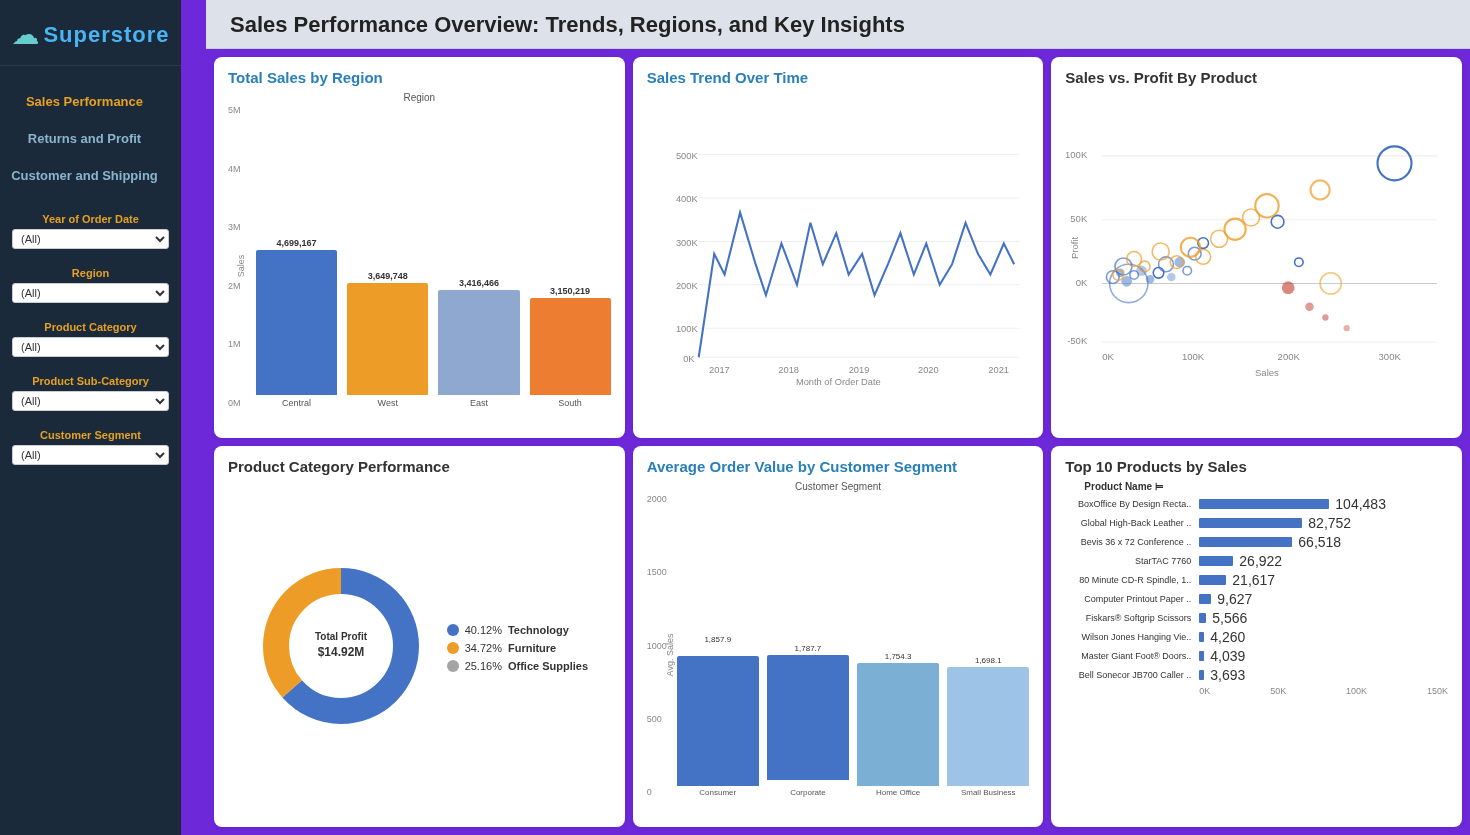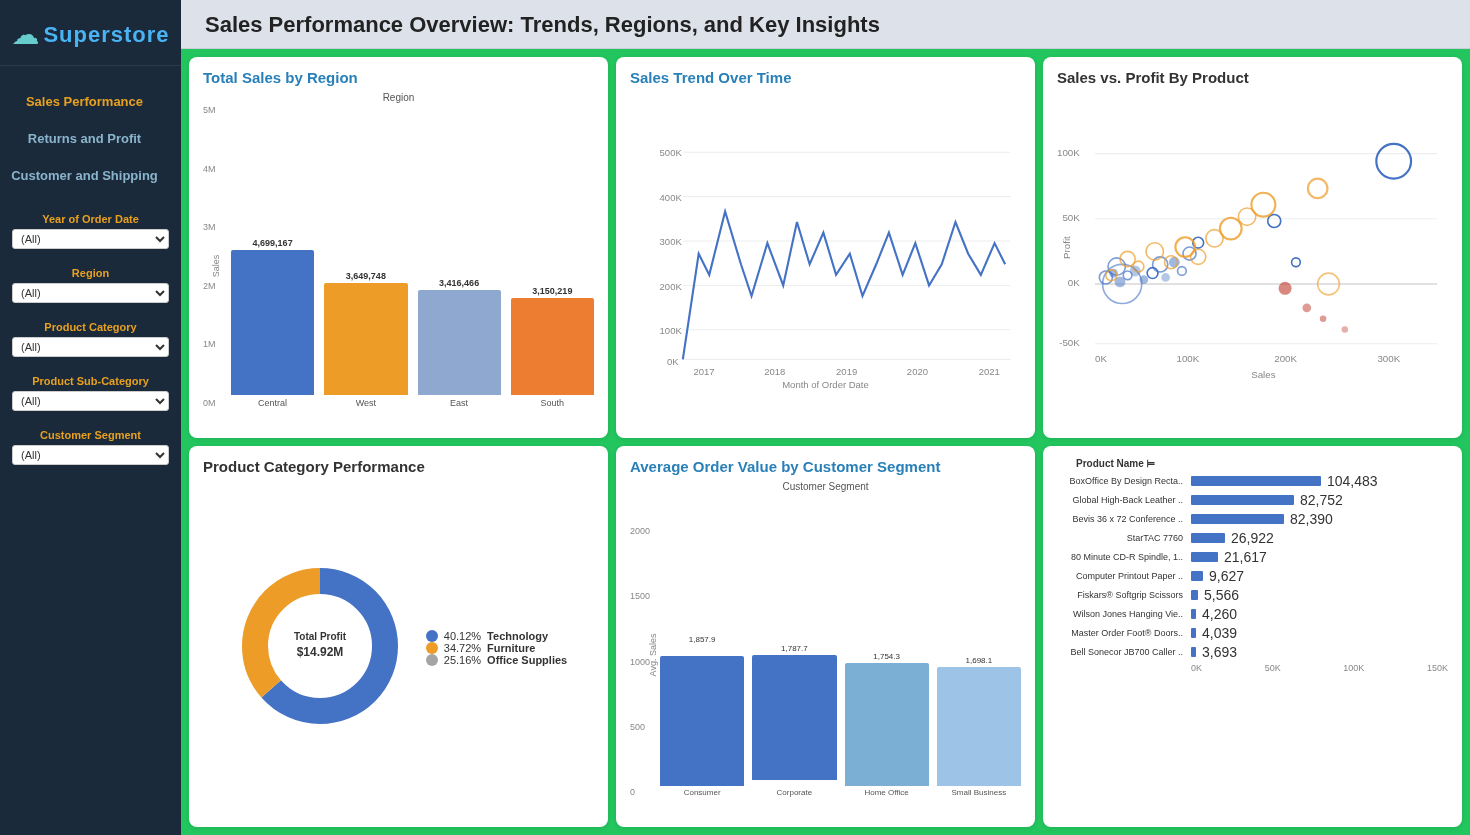"Sales Performance Overview: Trends," #main { background: #22c55e -> #6d28d9; padding-left: none -> 25px }
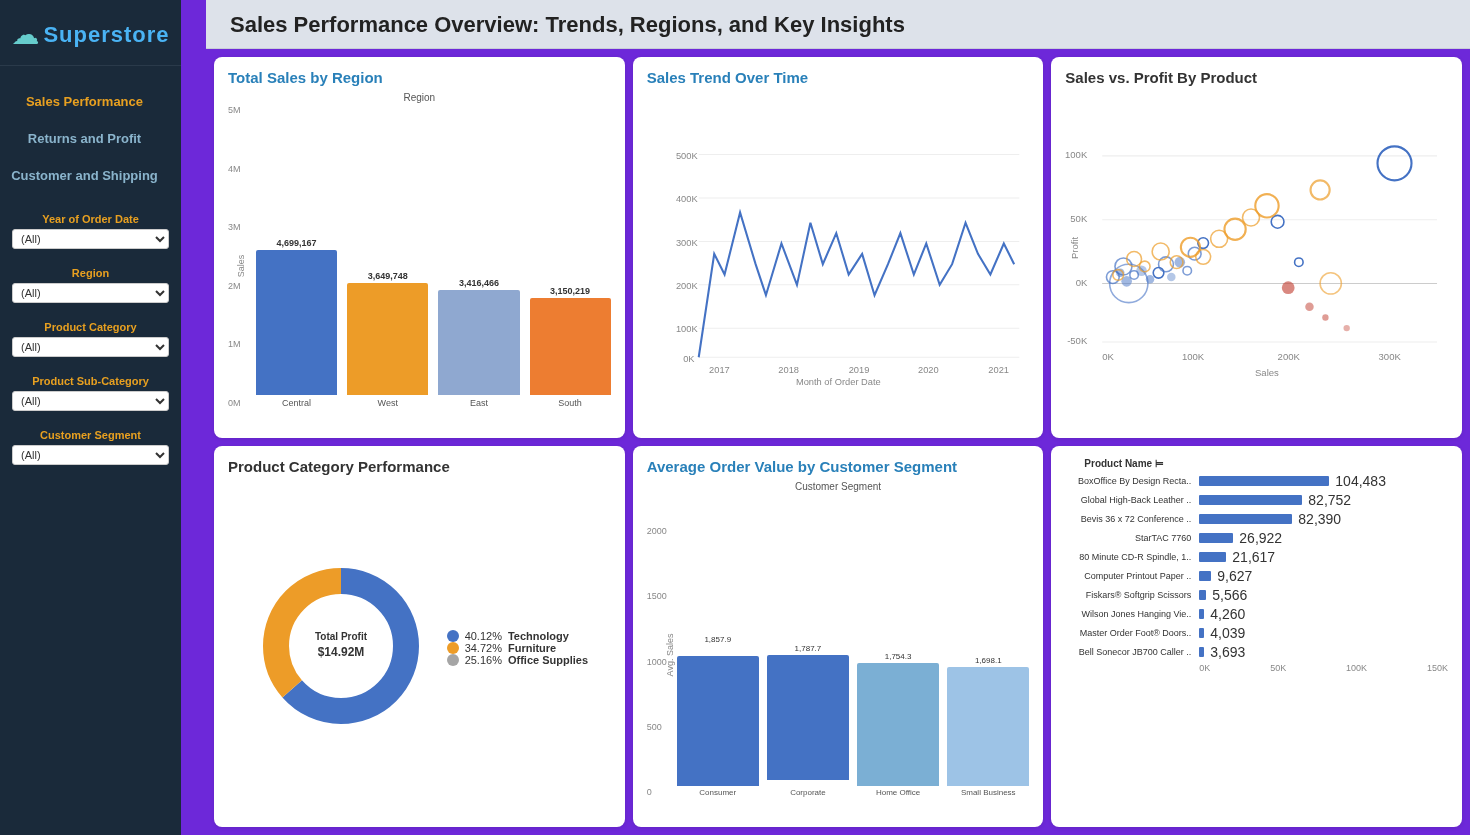"Top 10 Products by Sales" div.card-title { html: none -> <div>Top 10 Products by Sales</div> }
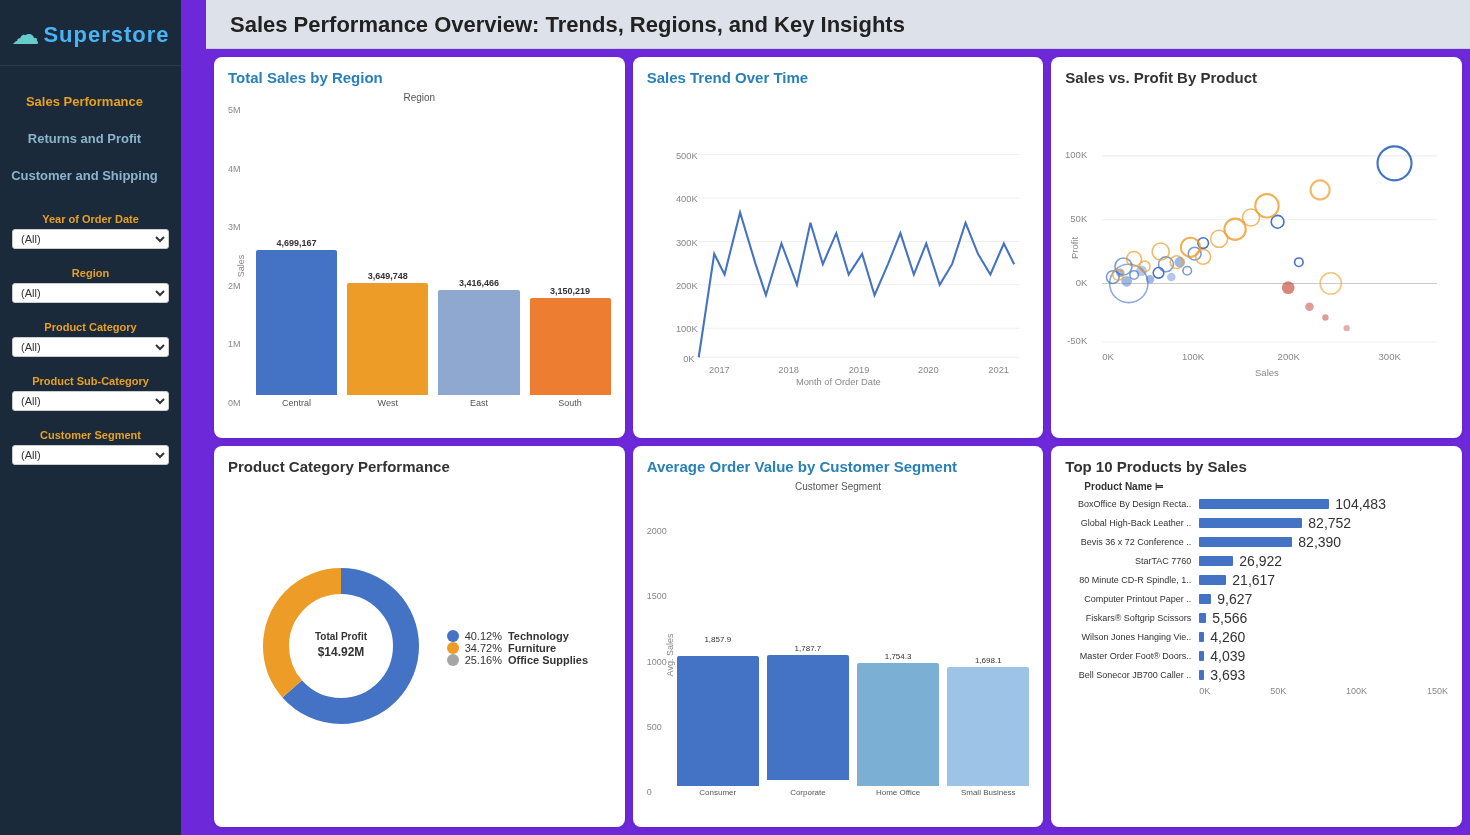"2000" div { margin-top: 32px -> none }
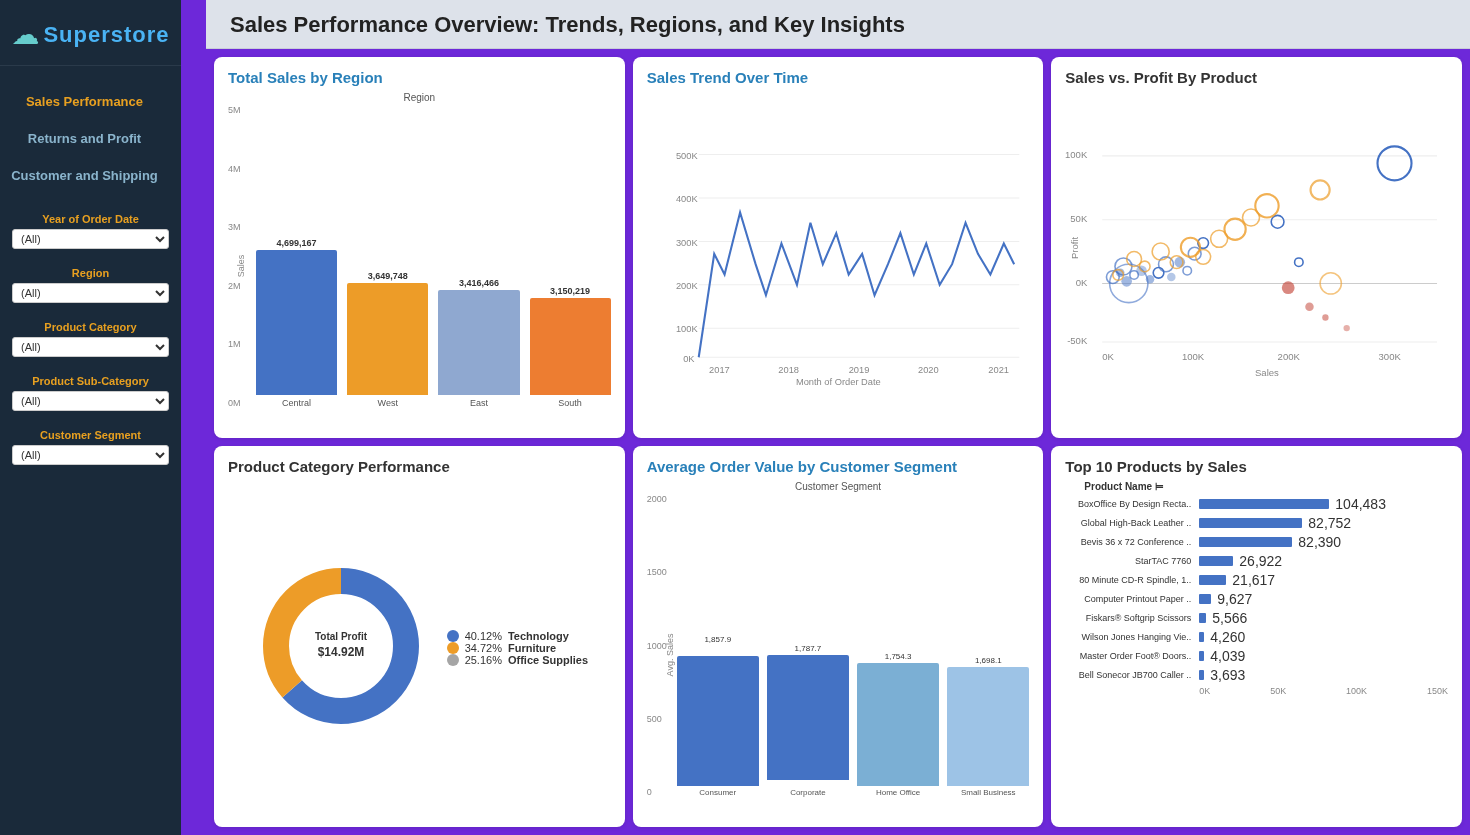"82,390" span.top10-val { text: 82,390 -> 66,518 }
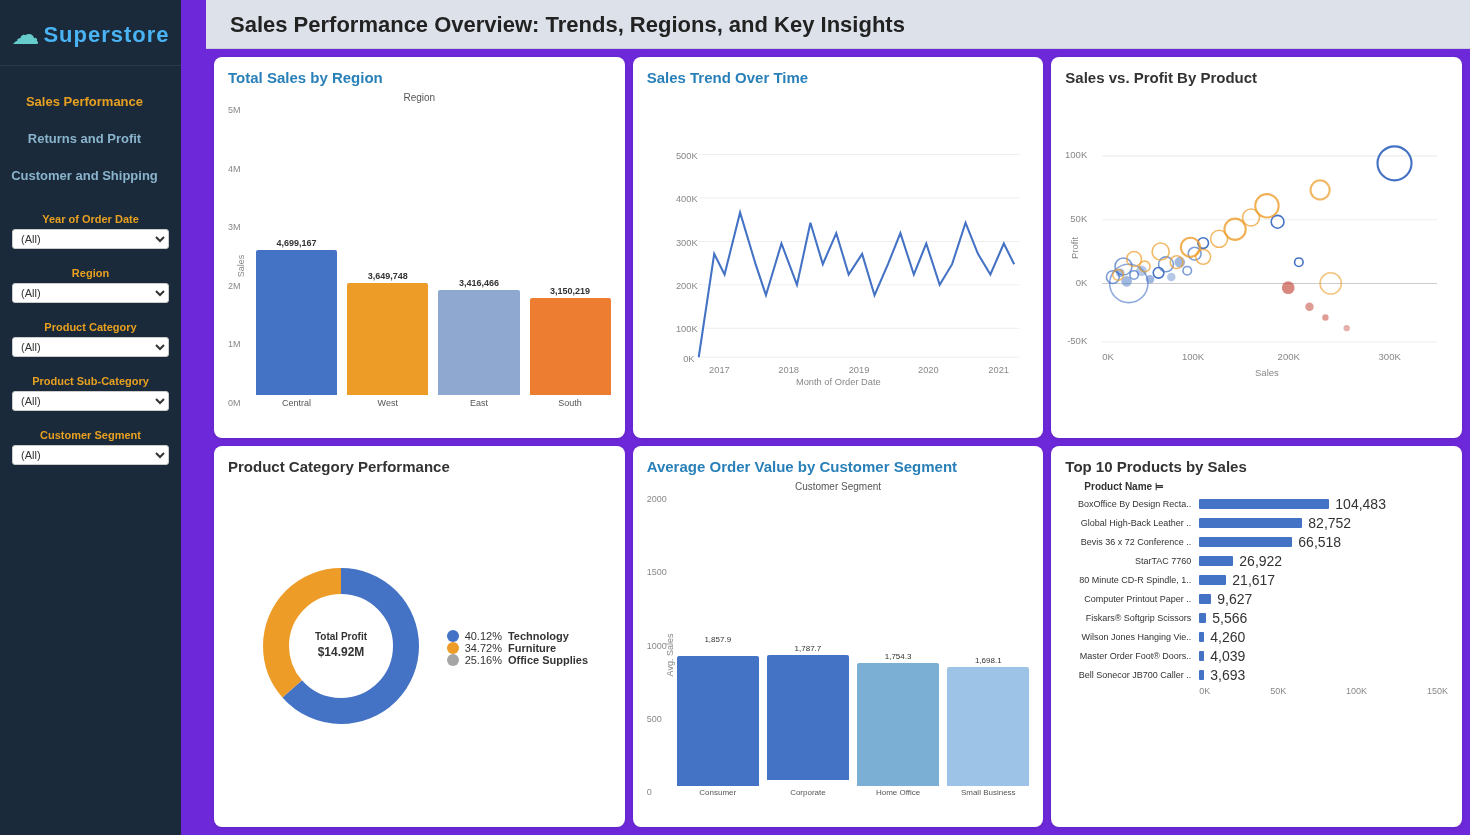"40.12%" .donut-legend { gap: none -> 6px }
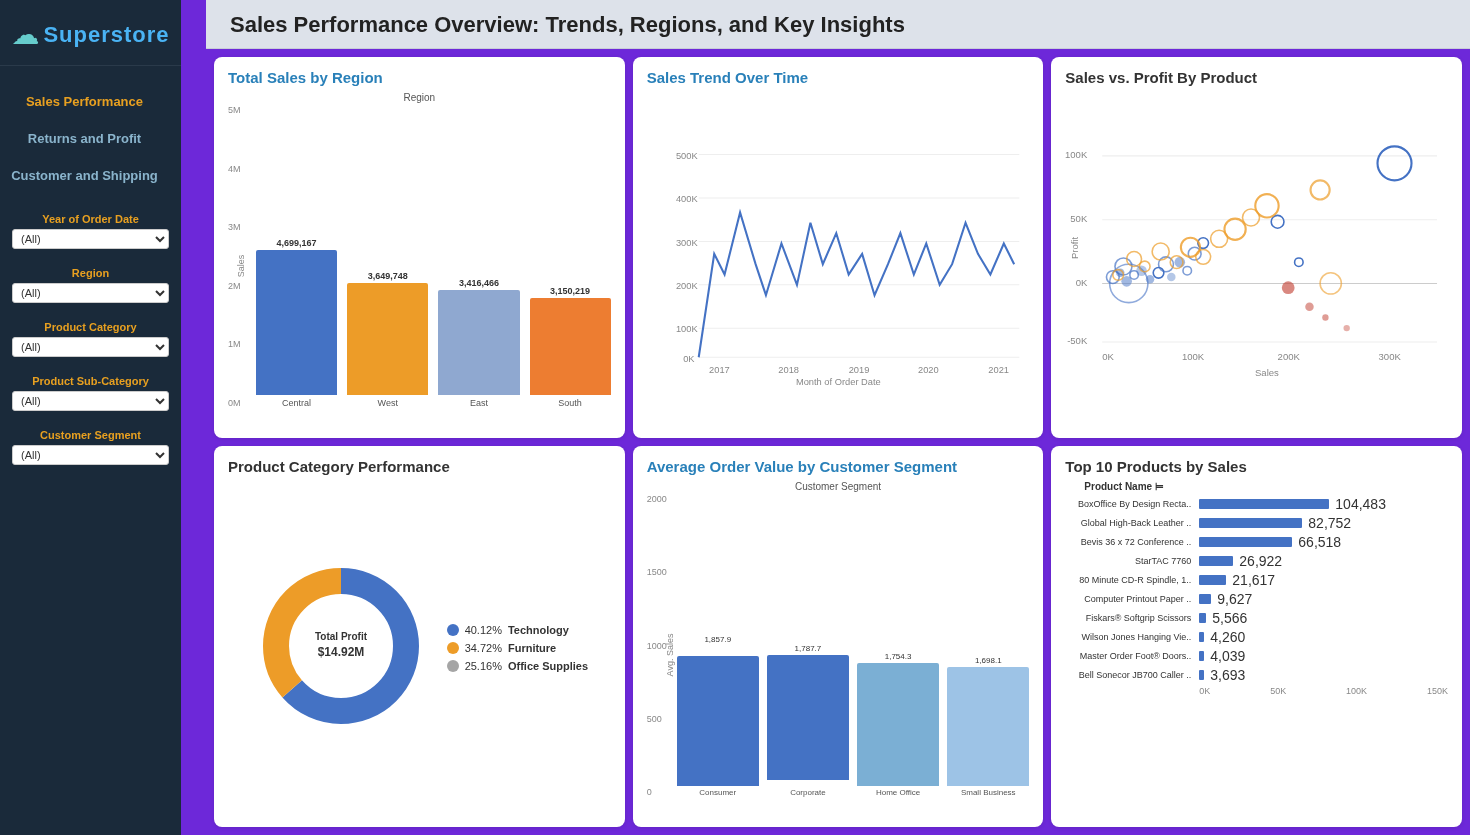"Master Order Foot® Doors.." span.top10-name { text: Order -> Giant }
